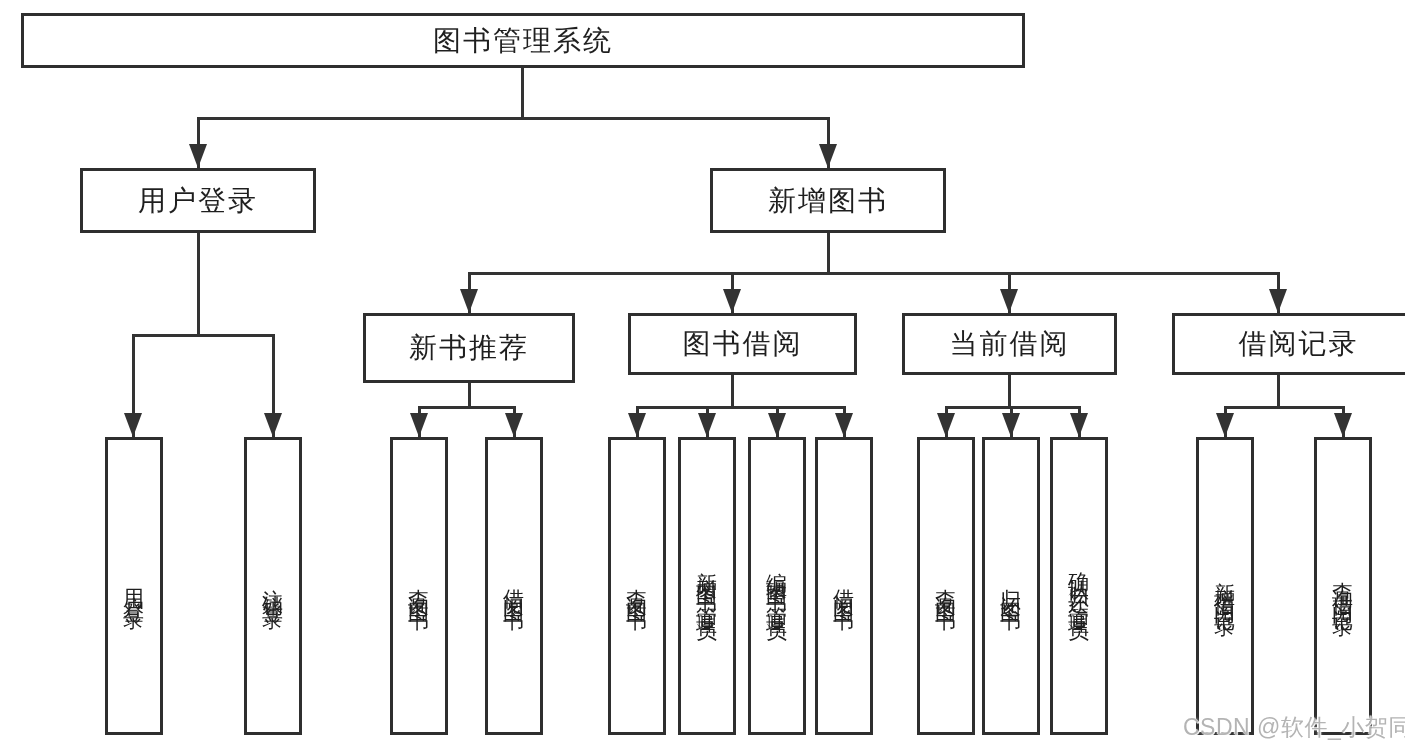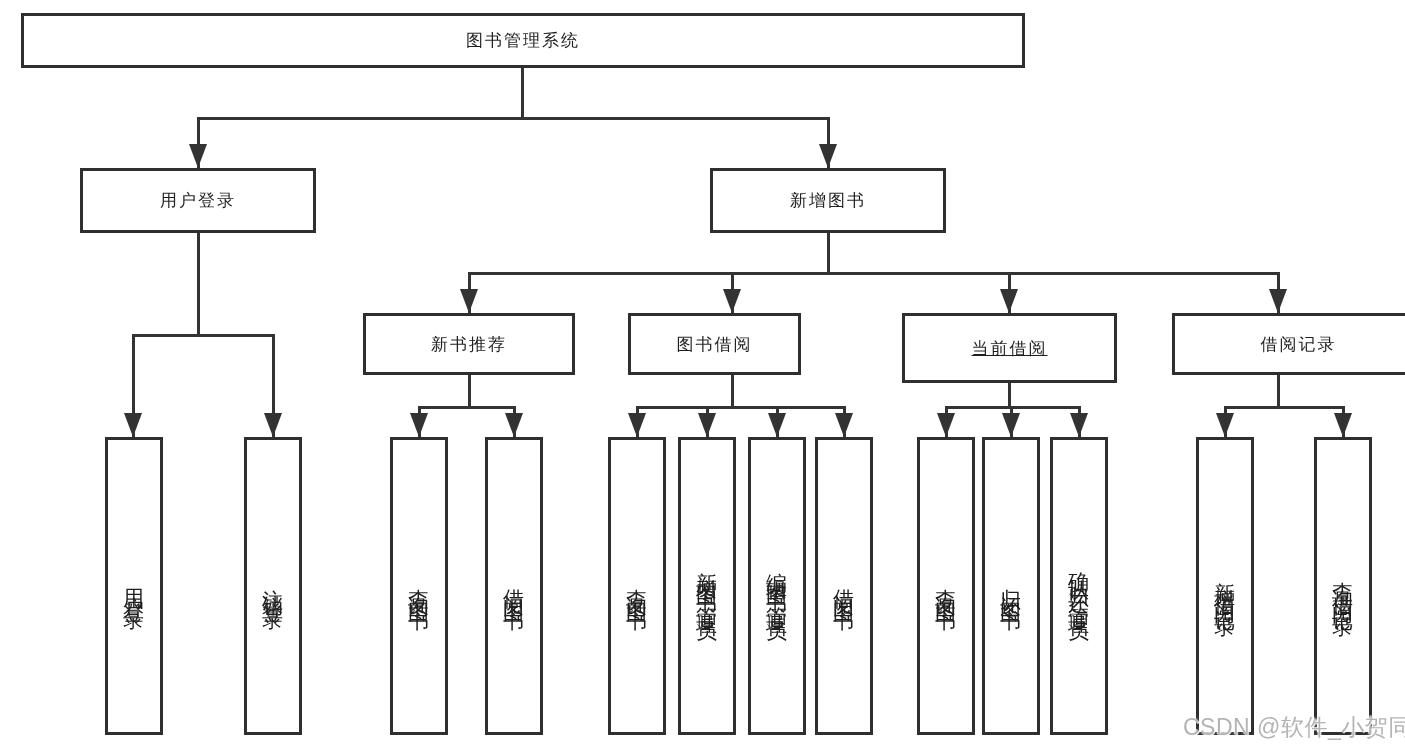"图书管理系统" .box { font-size: 17px -> 28px }
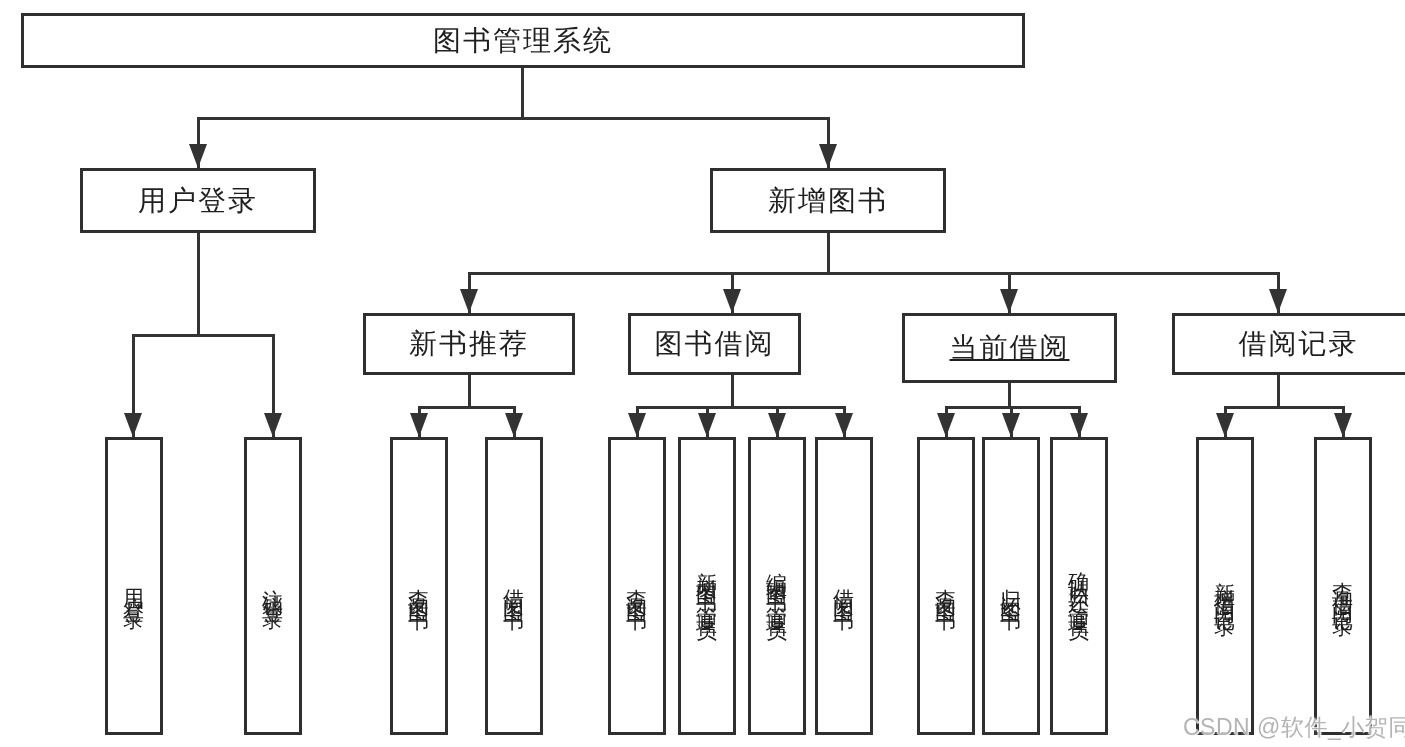"新书推荐" .n-new-book { height: 62px -> 70px }
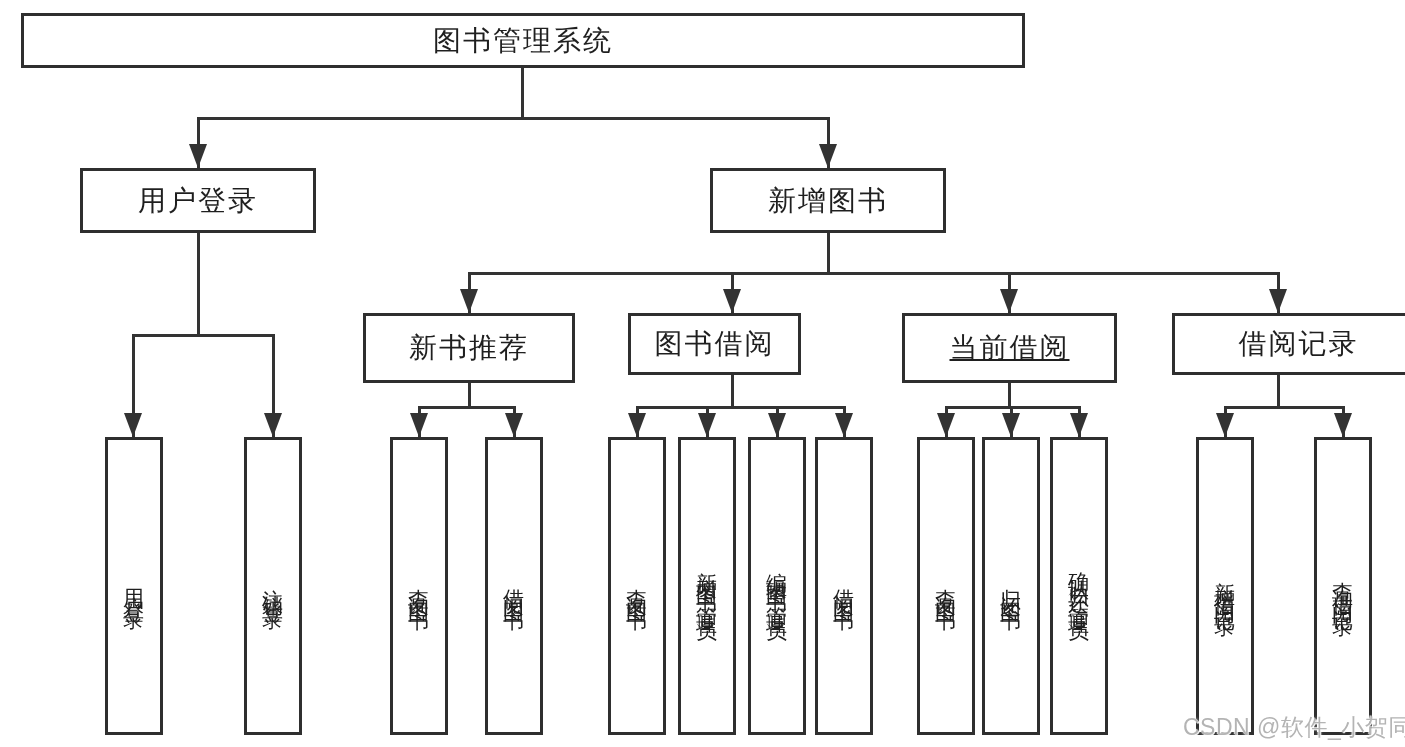"图书借阅" .n-book-borrow { width: 173px -> 229px }
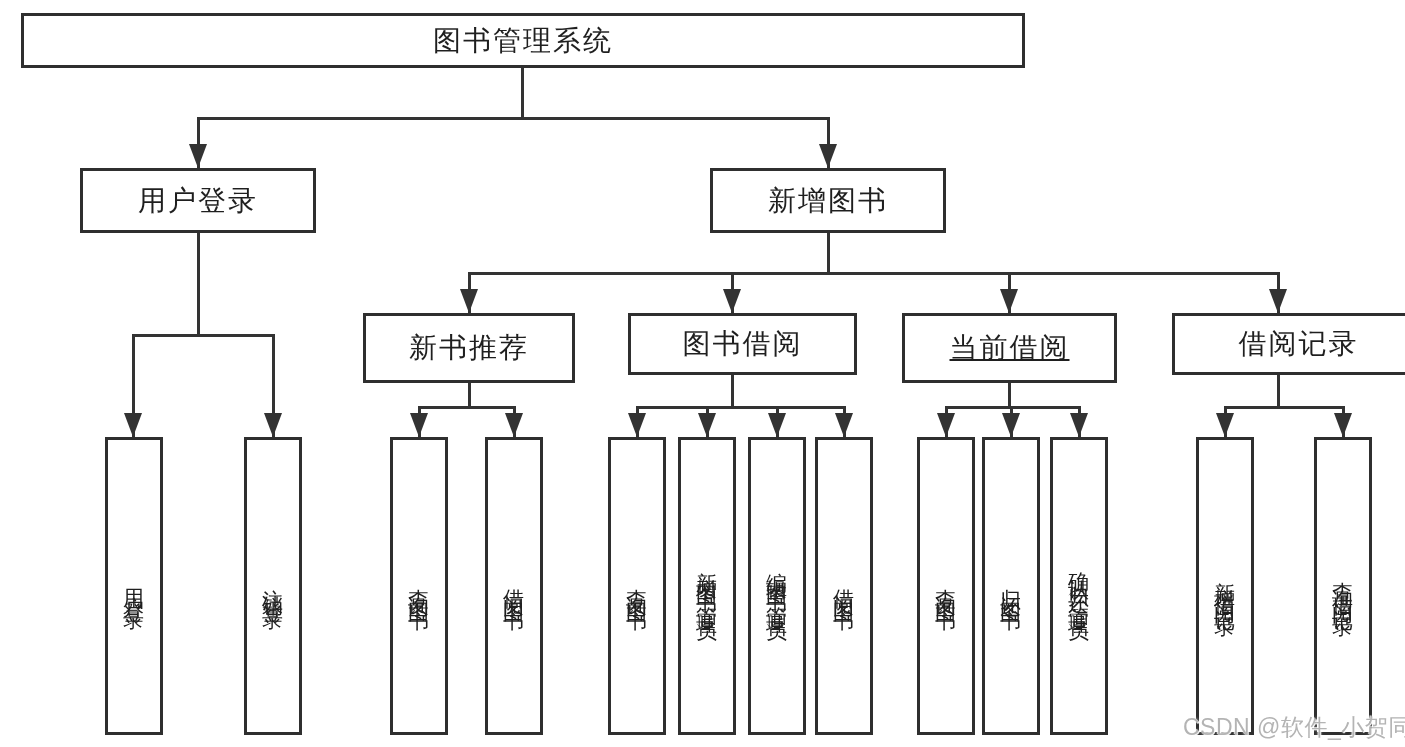"当前借阅" .n-current-borrow { height: 70px -> 62px; text-decoration: underline -> none }
